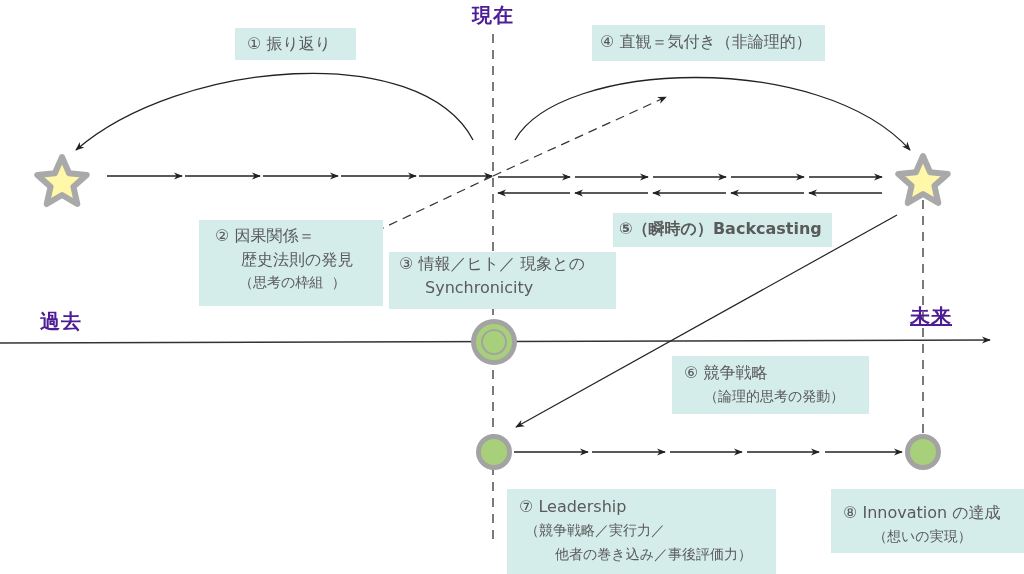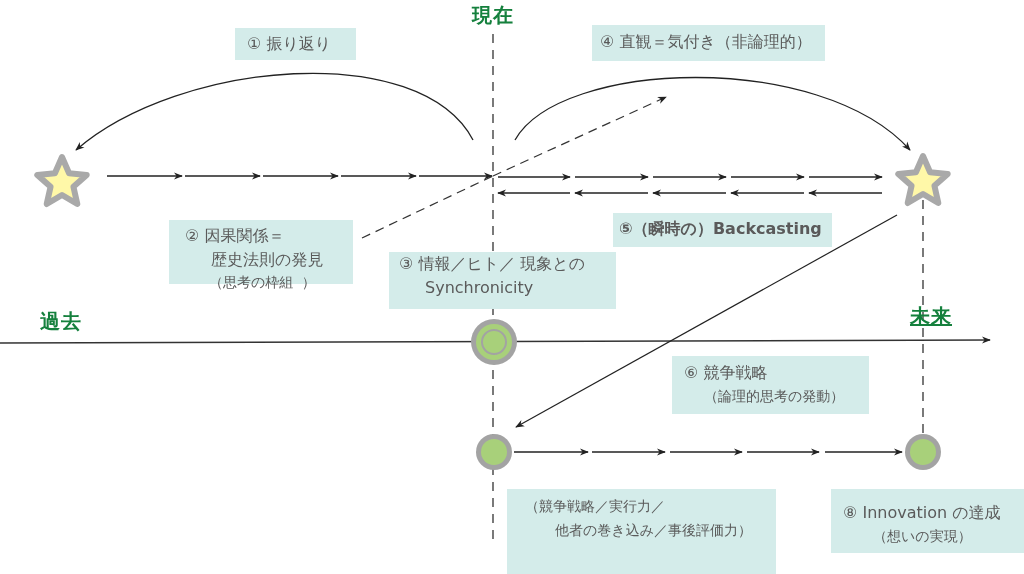"現在" .axis-label { color: #15803d -> #4c1d95 }
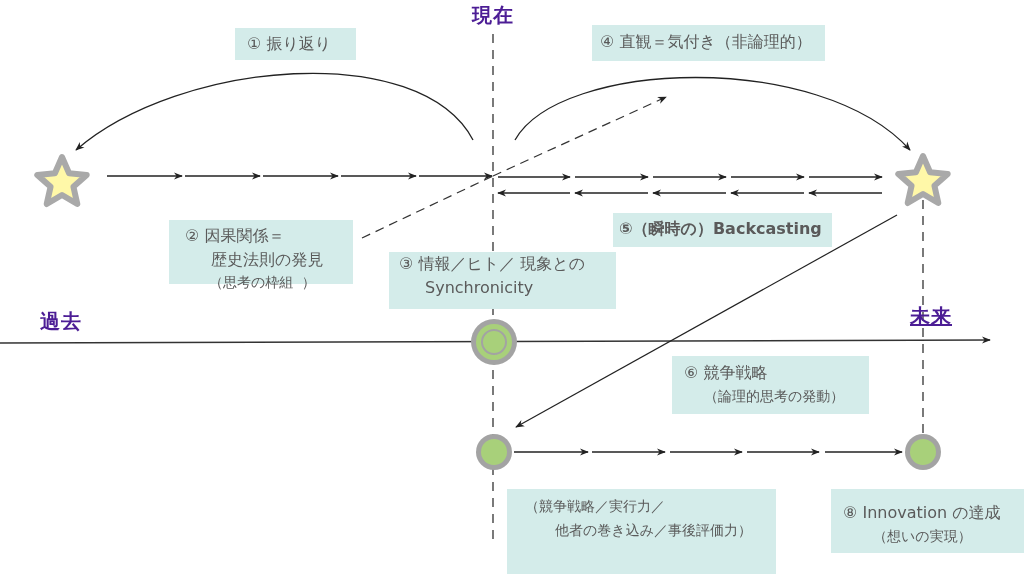"② 因果関係＝" div.box { height: 64px -> 86px; left: 169px -> 199px }
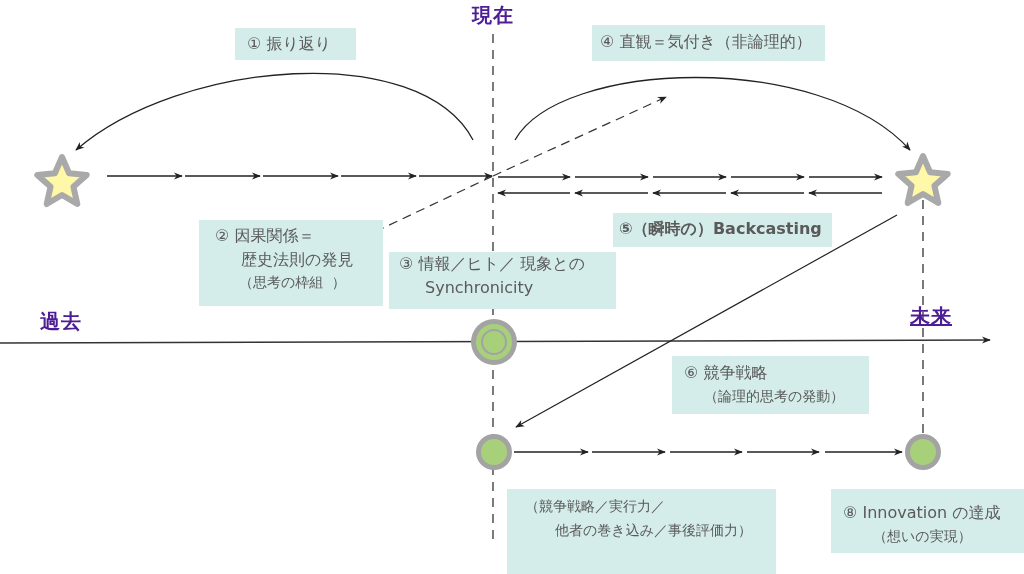"⑦ Leadership" span.line { html: none -> <span>⑦ Leadership</span> }
